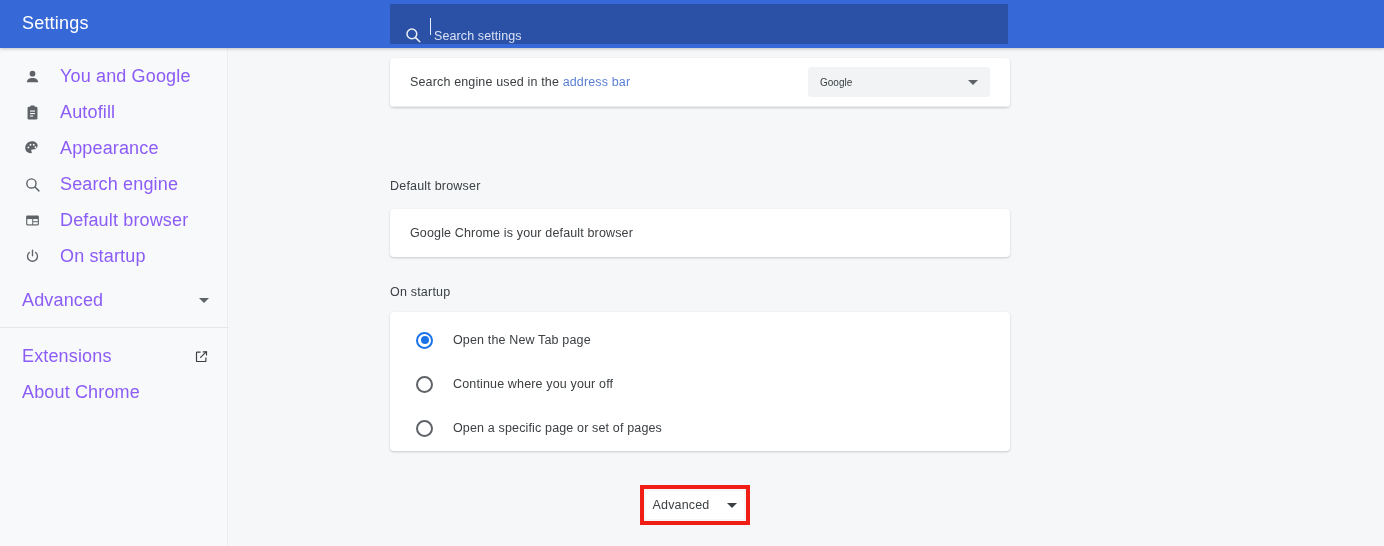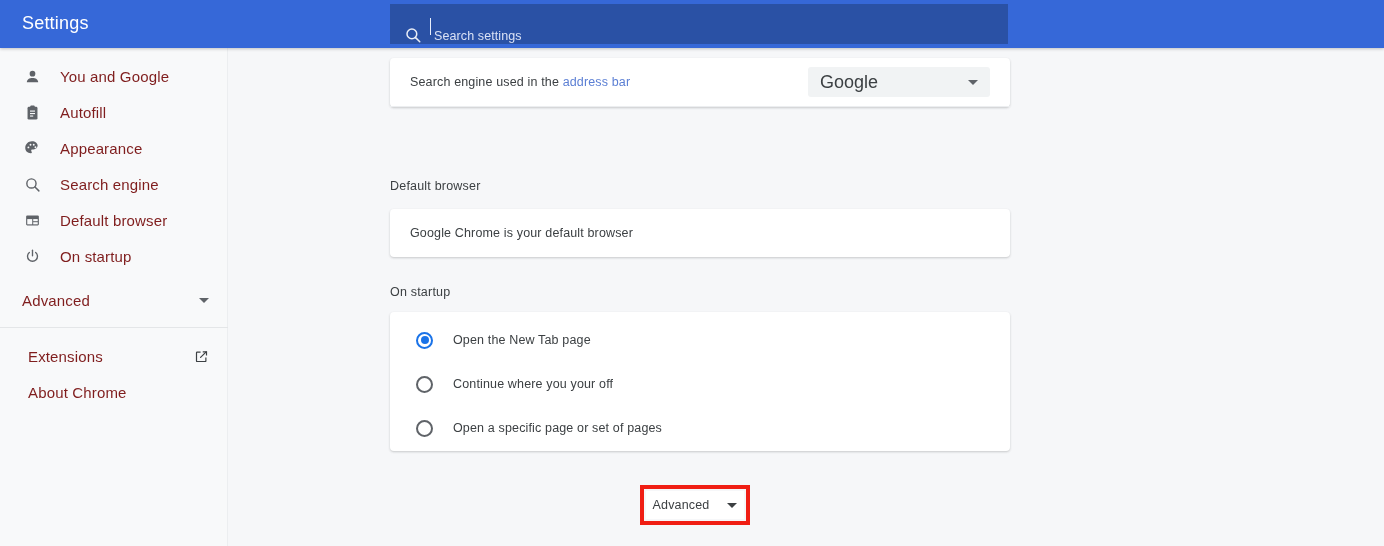"You and Google" .nav-label { color: #7f1d1d -> #8b5cf6; font-size: 15px -> 18px }
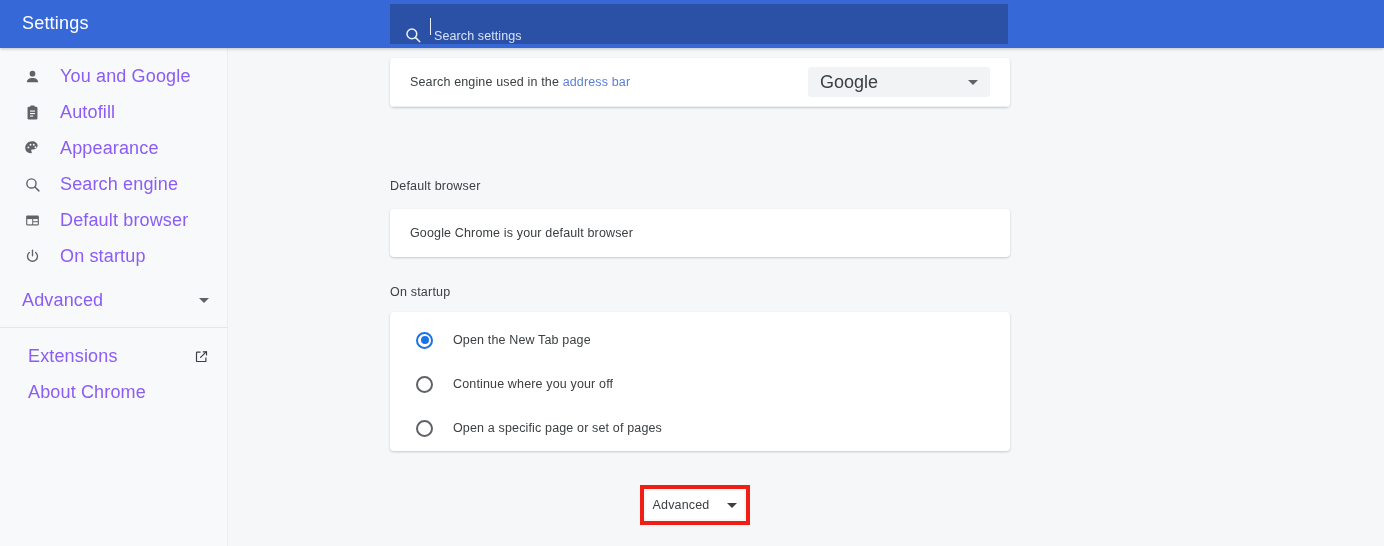"Google" .select-value { font-size: 18px -> 10px }
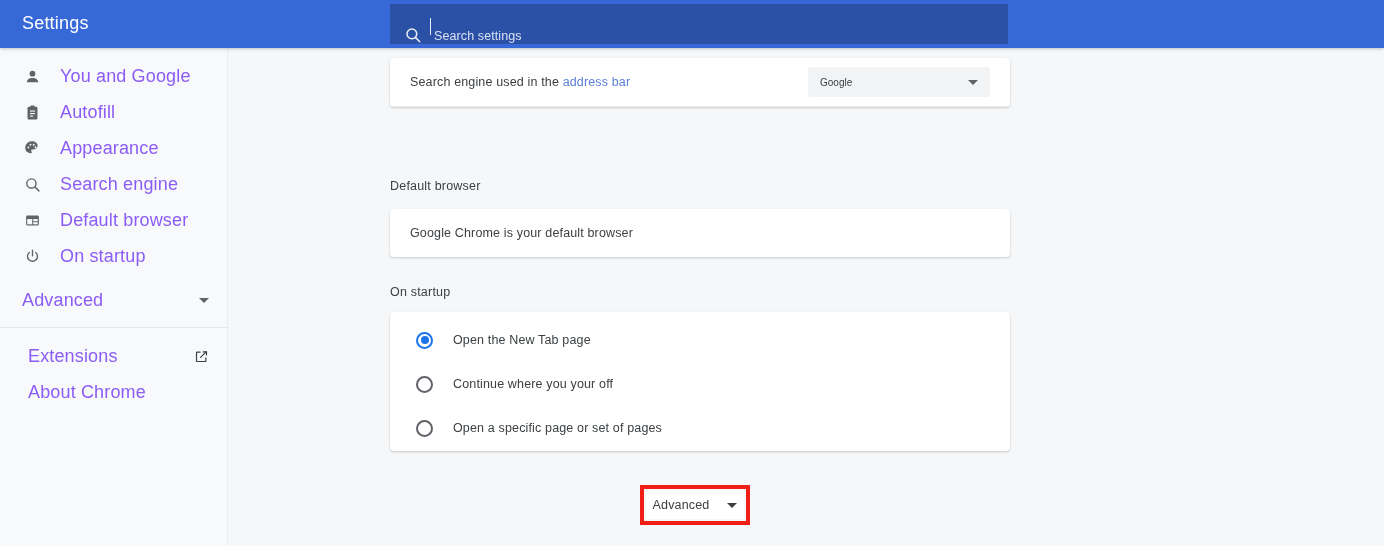"Extensions" .nav-item-plain .nav-label { margin-left: 6px -> 0 }
